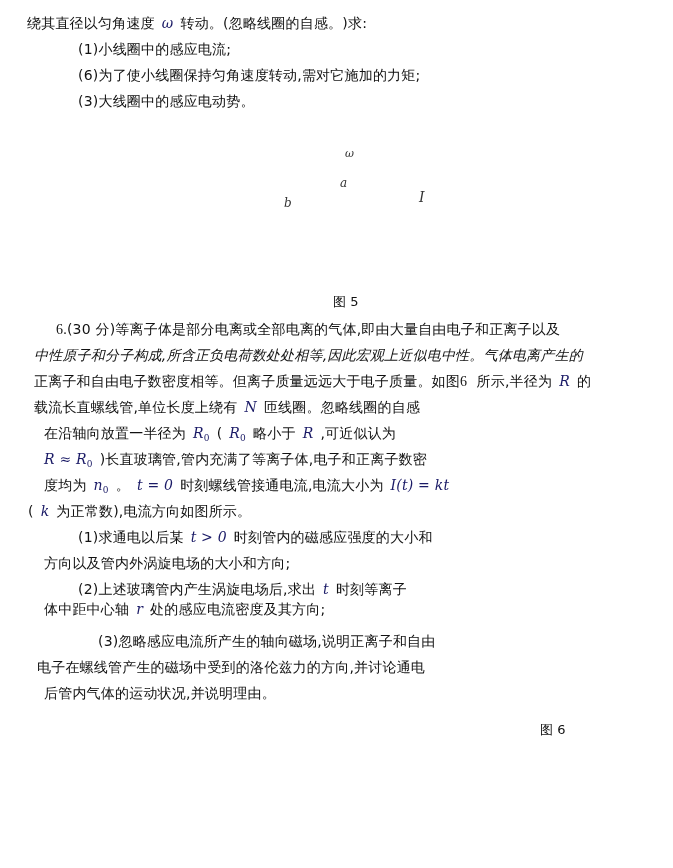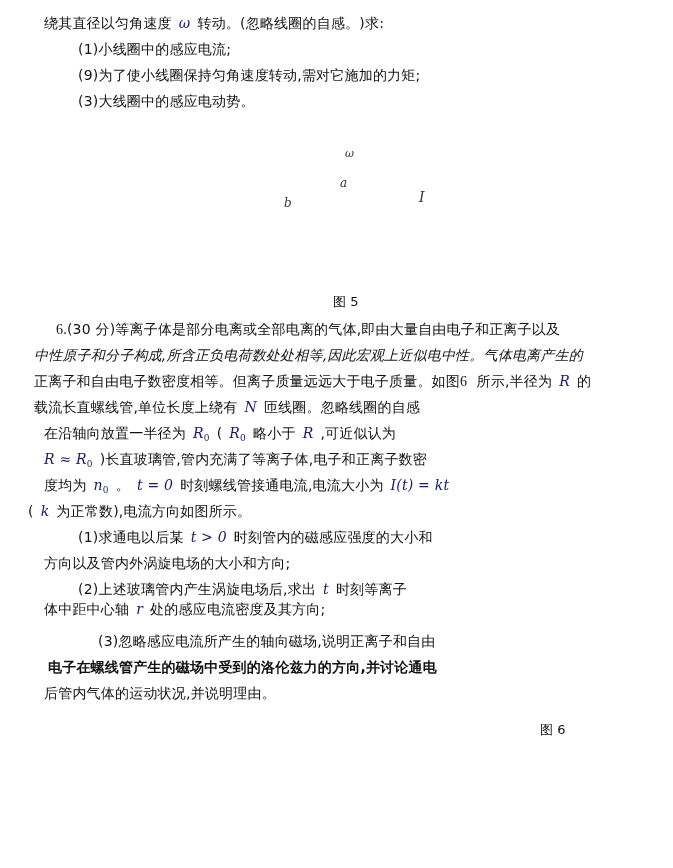"绕其直径以匀角速度 ω 转动。(忽略线圈的自感。)求:" div.line { left: 44px -> 27px }
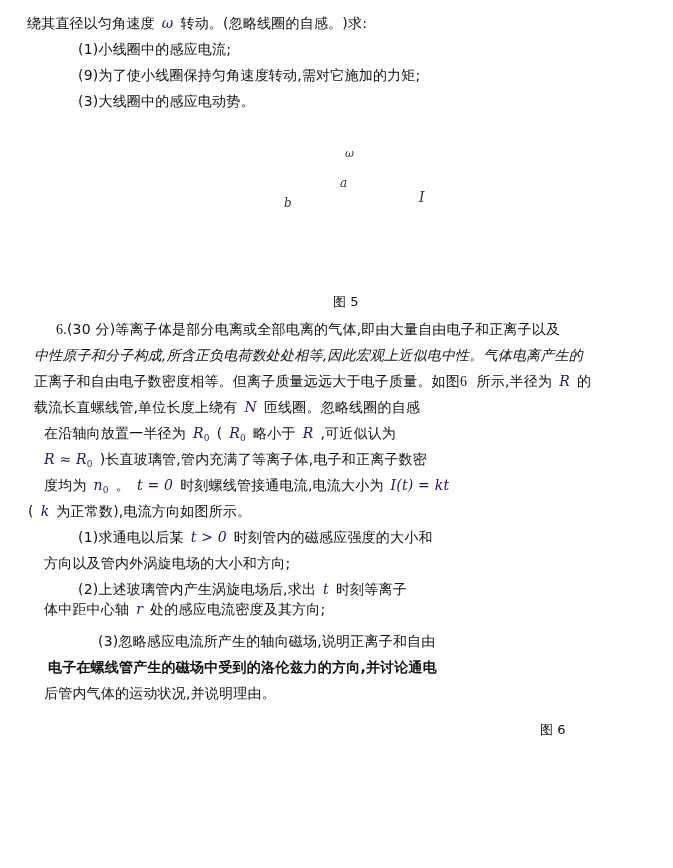"(9)为了使小线圈保持匀角速度转动,需对它施加的力矩;" div.line { text: 9 -> 6 }
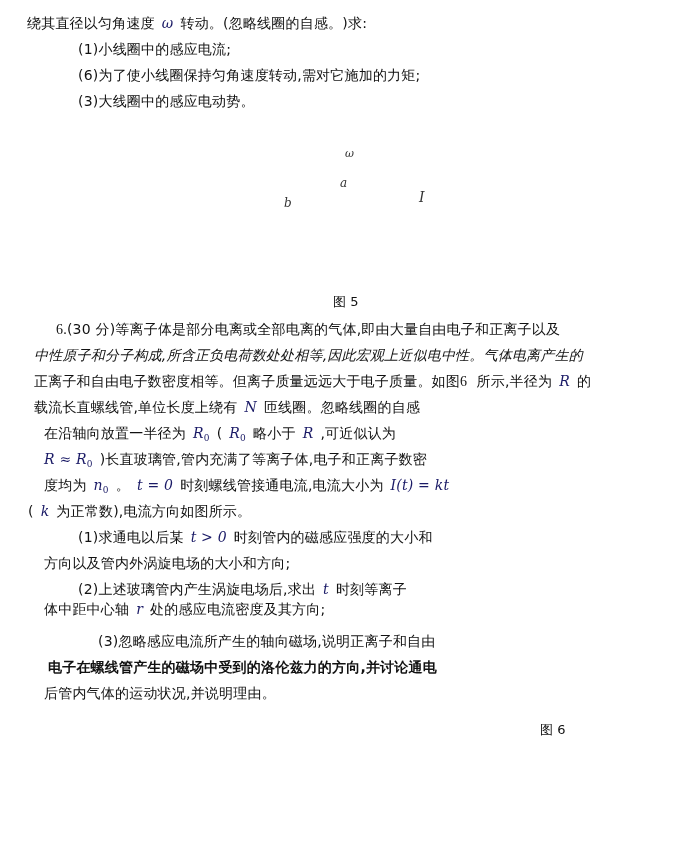"电子在螺线管产生的磁场中受到的洛伦兹力的方向,并讨论通电" div.line { font-weight: bold -> none; left: 48px -> 37px }
